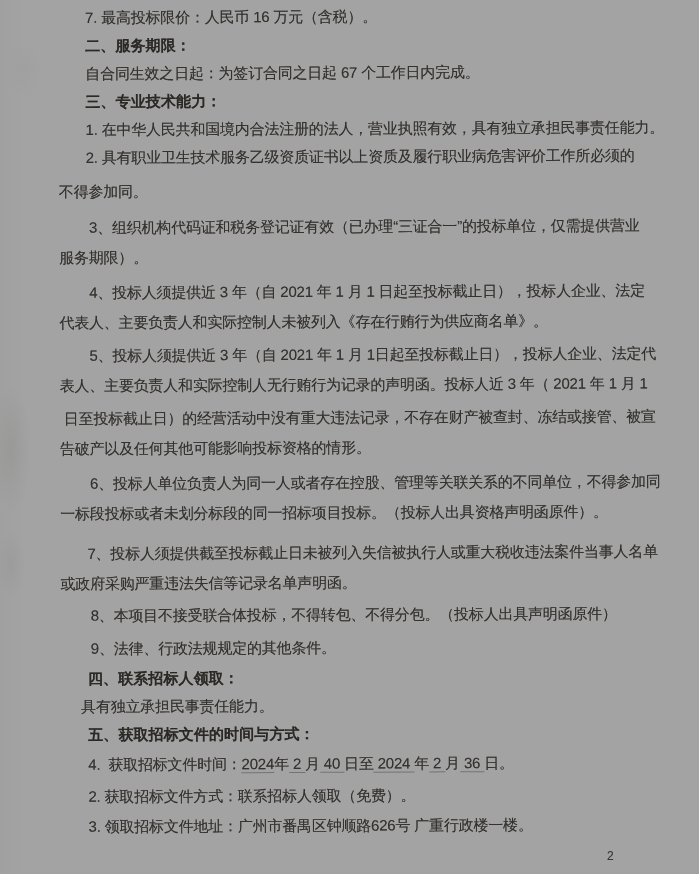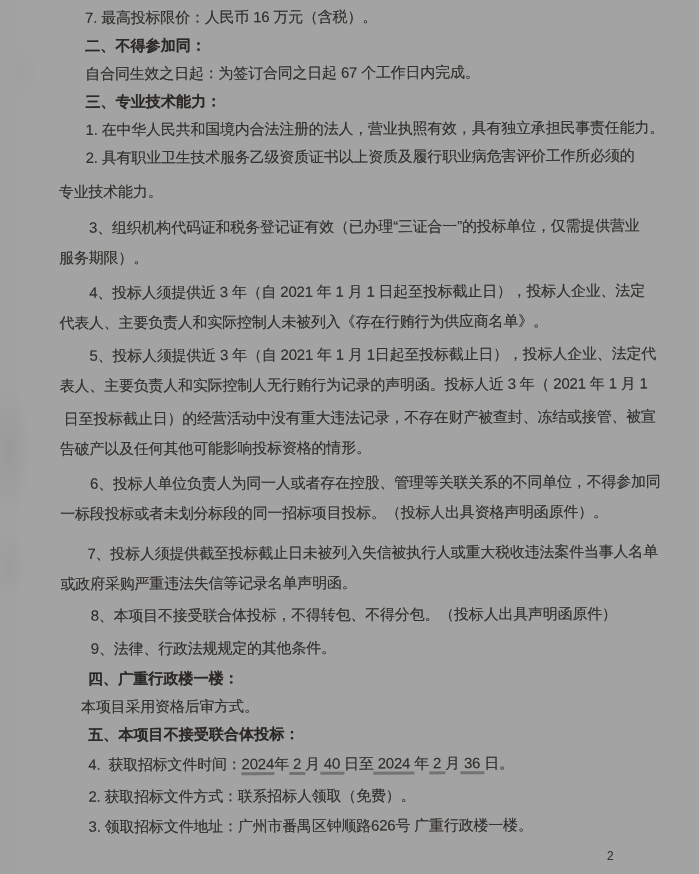"二、不得参加同：" span { text: 不得参加同 -> 服务期限 }
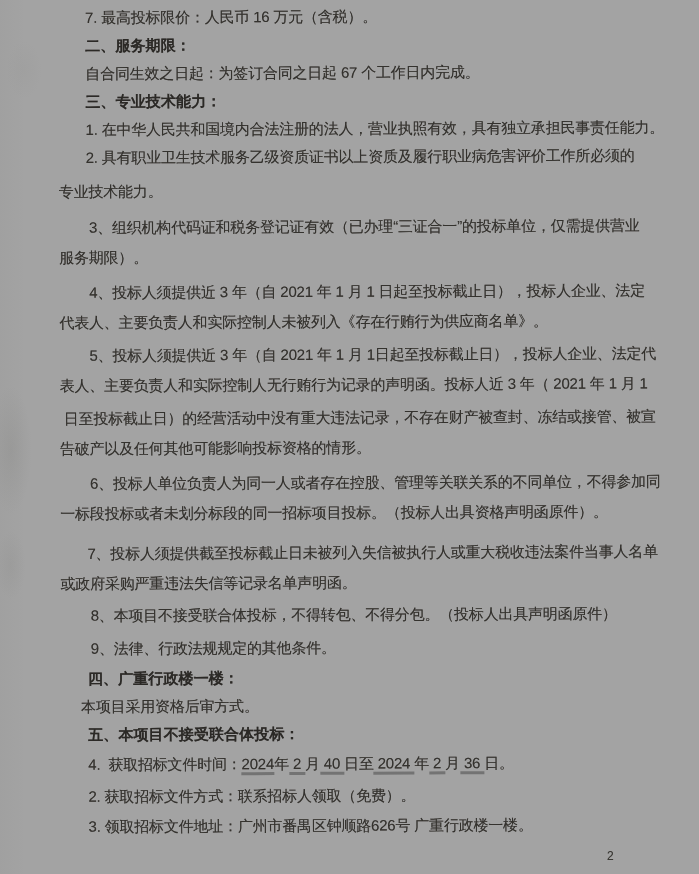"专业技术能力。" span { text: 专业技术能力 -> 不得参加同 }
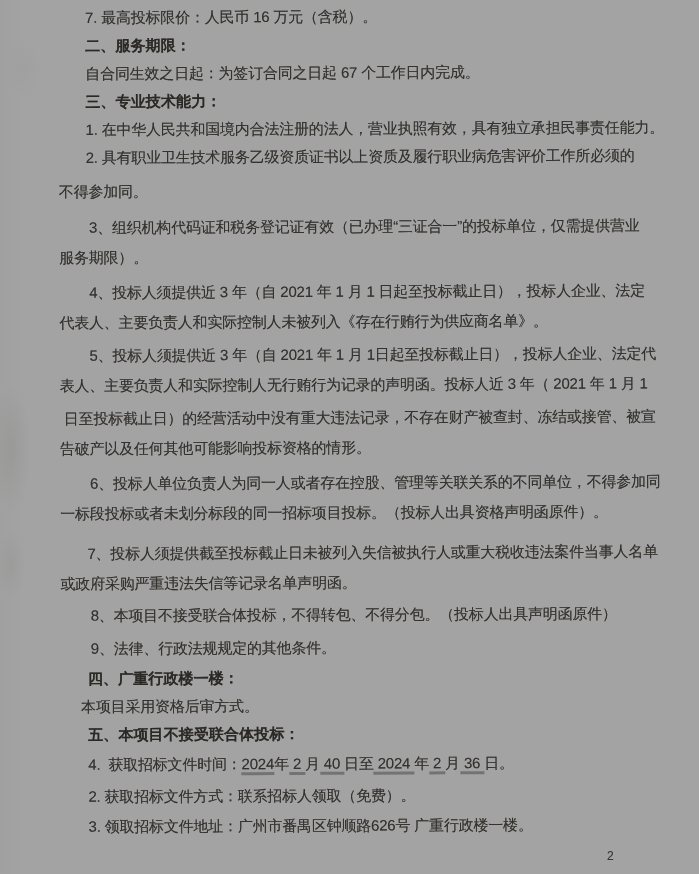"四、广重行政楼一楼：" span { text: 广重行政楼一楼 -> 联系招标人领取 }
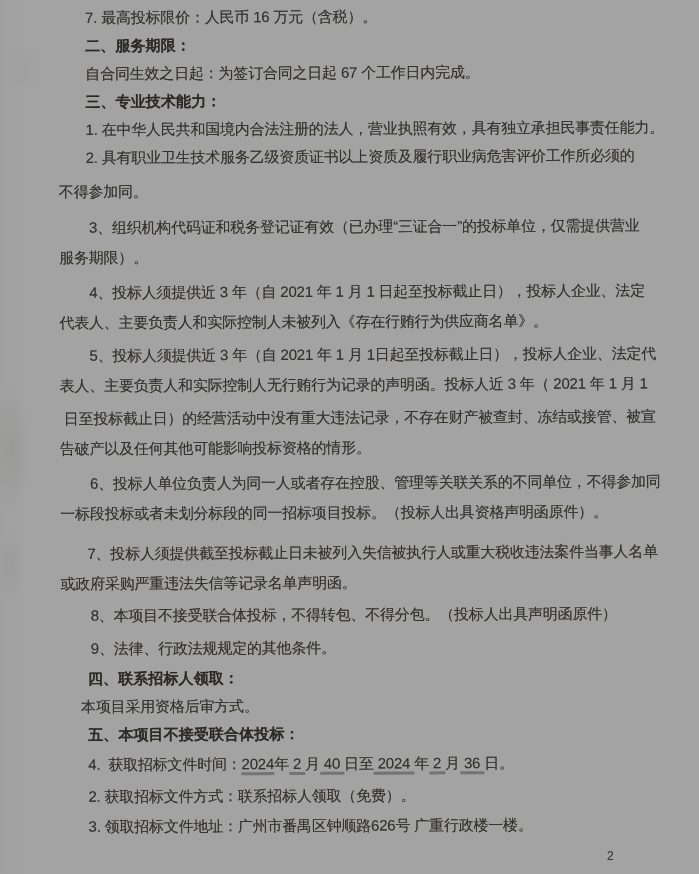"本项目采用资格后审方式。" span { text: 本项目采用资格后审方式 -> 具有独立承担民事责任能力 }
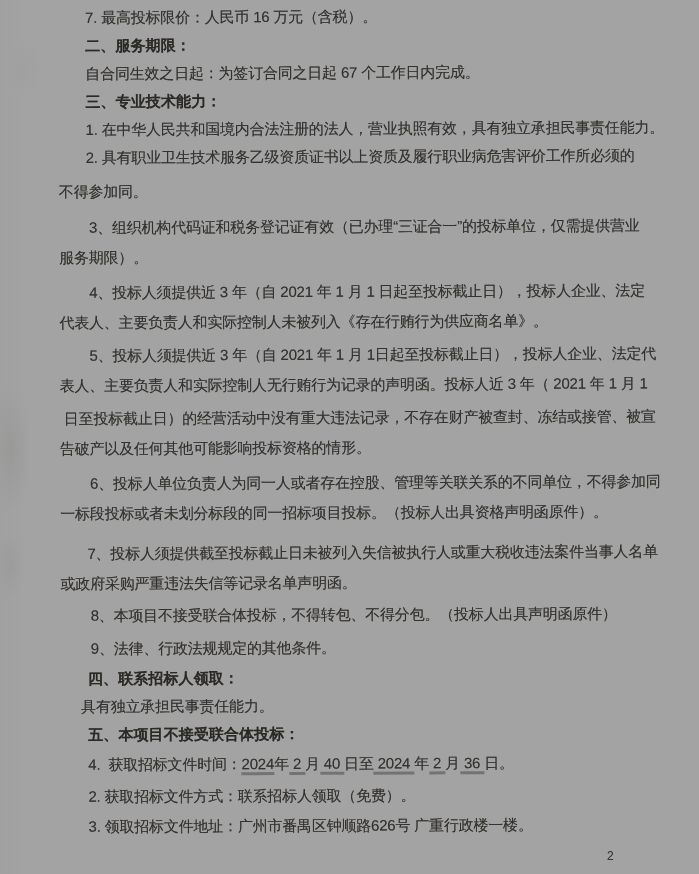"五、本项目不接受联合体投标：" span { text: 本项目不接受联合体投标 -> 获取招标文件的时间与方式 }
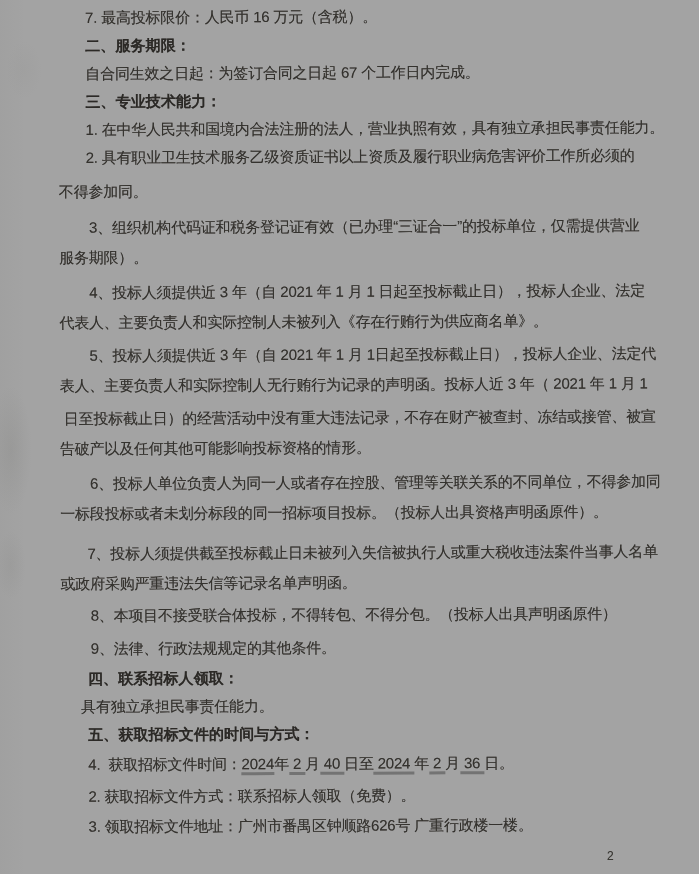"2024" .u { border-bottom: 3px solid #737373 -> 1px solid #737373 }
